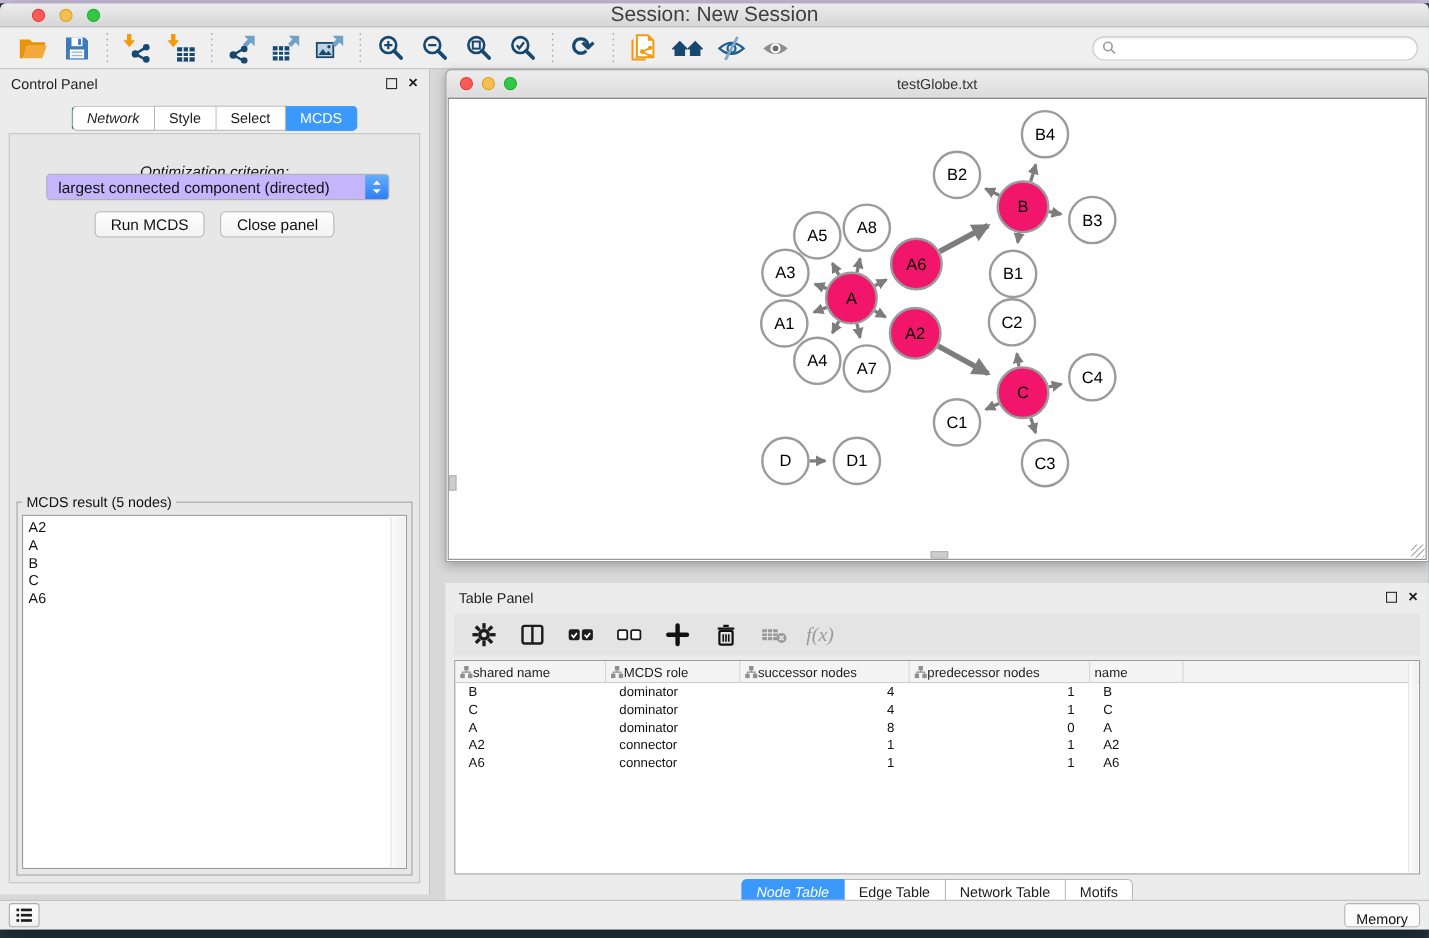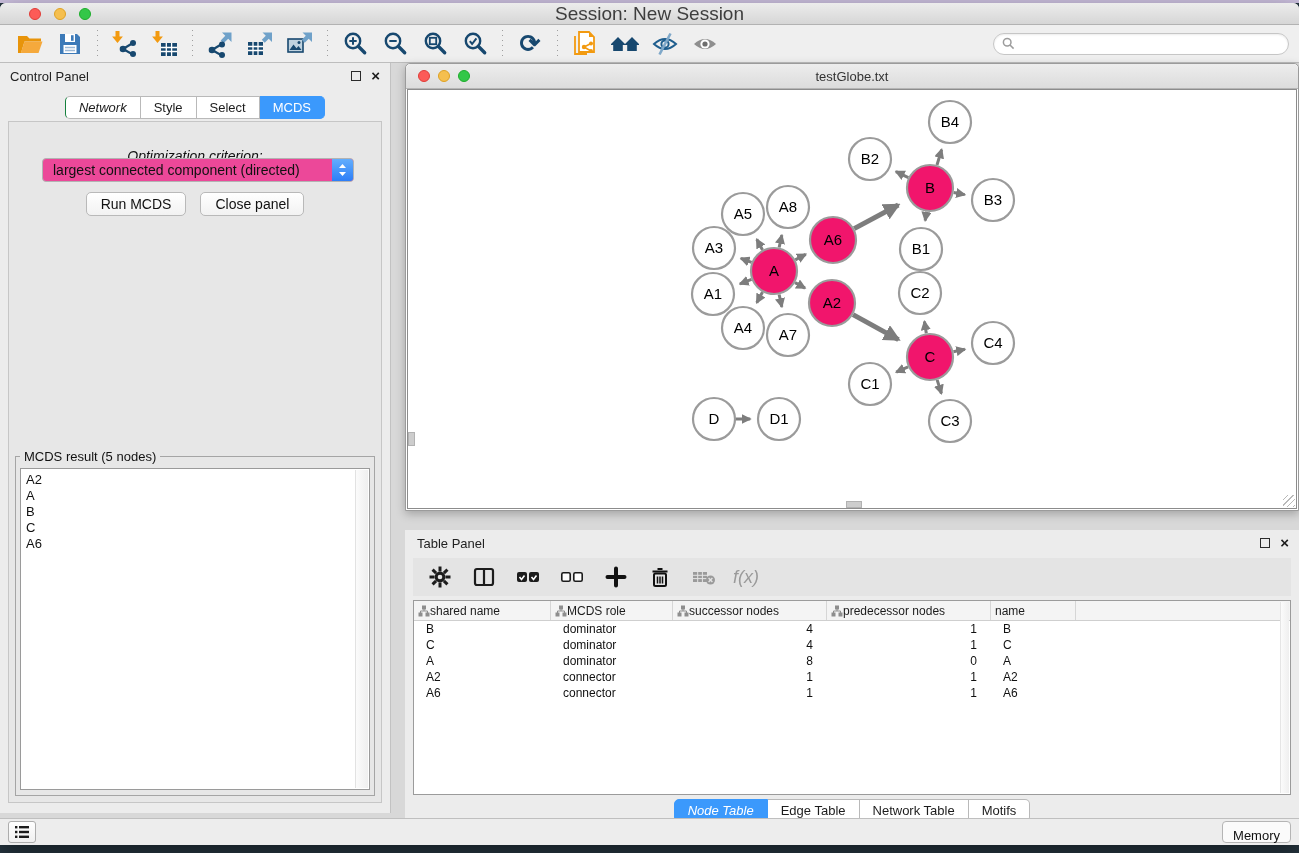"largest connected component (directed)" .combo { background: #ec4899 -> #c4b5fd }
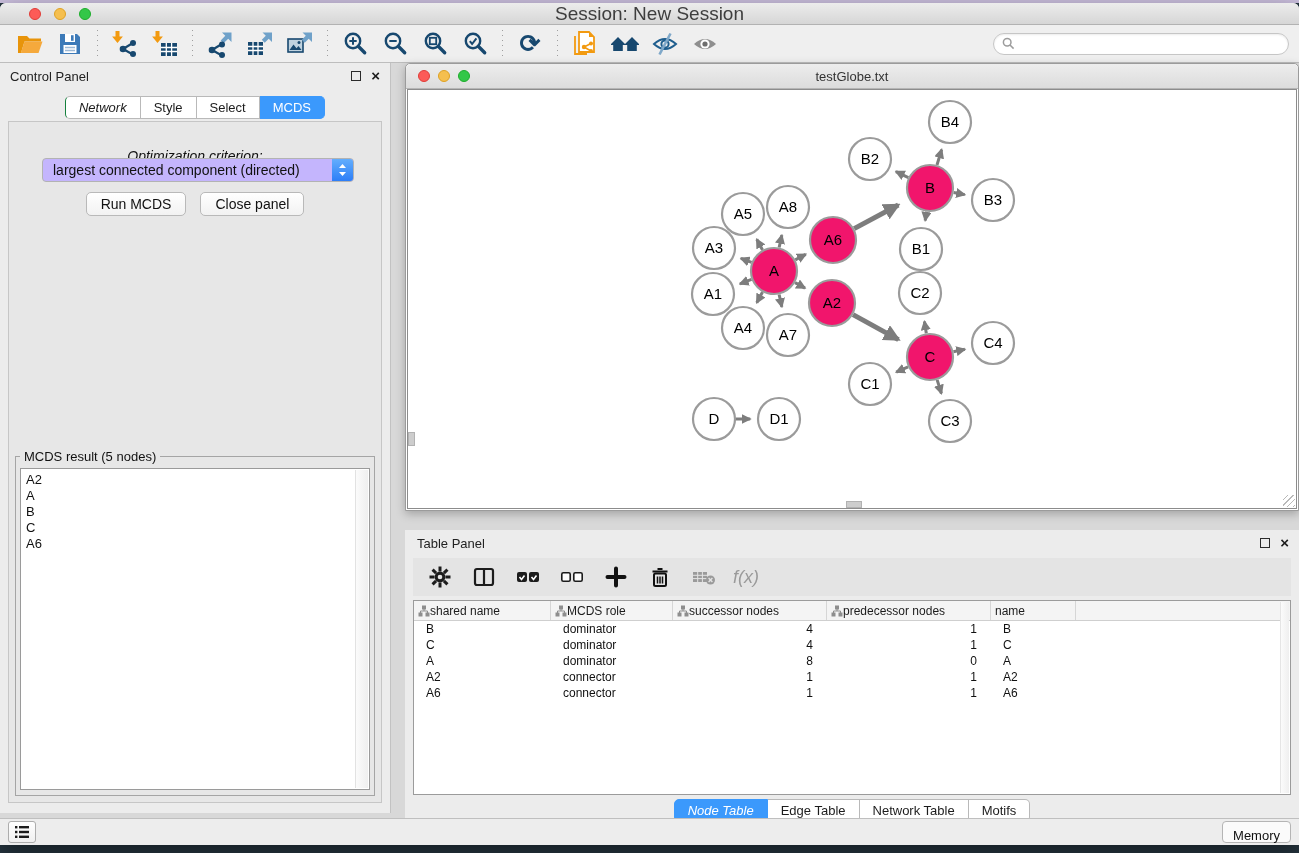"f(x)" .fx-label { font-family: Liberation Sans, sans-serif -> Liberation Serif, serif }
